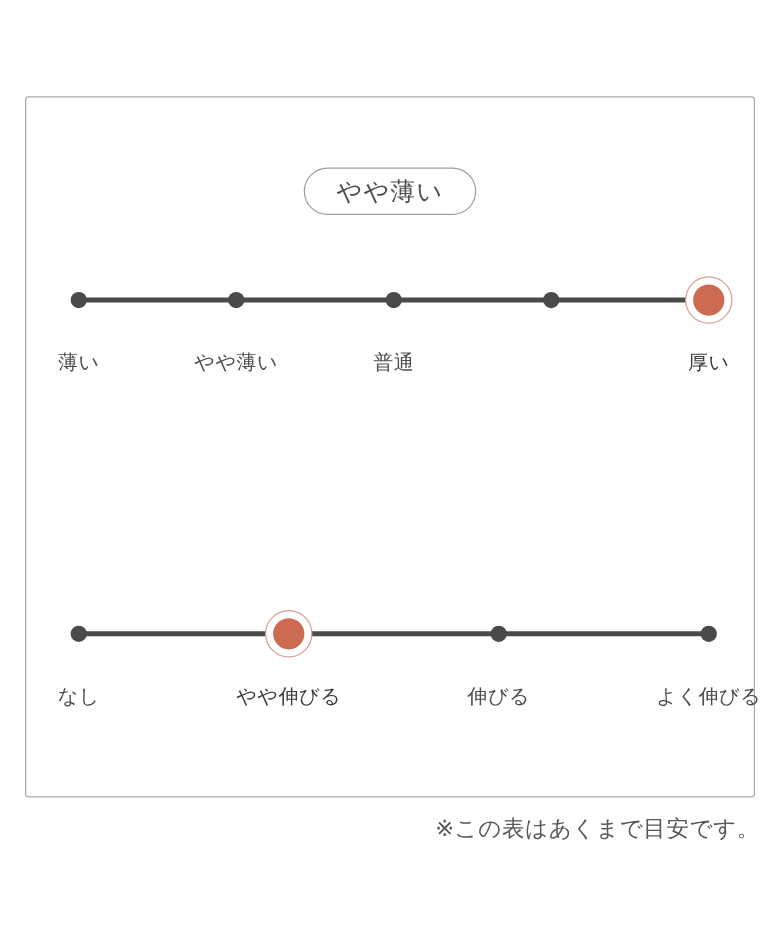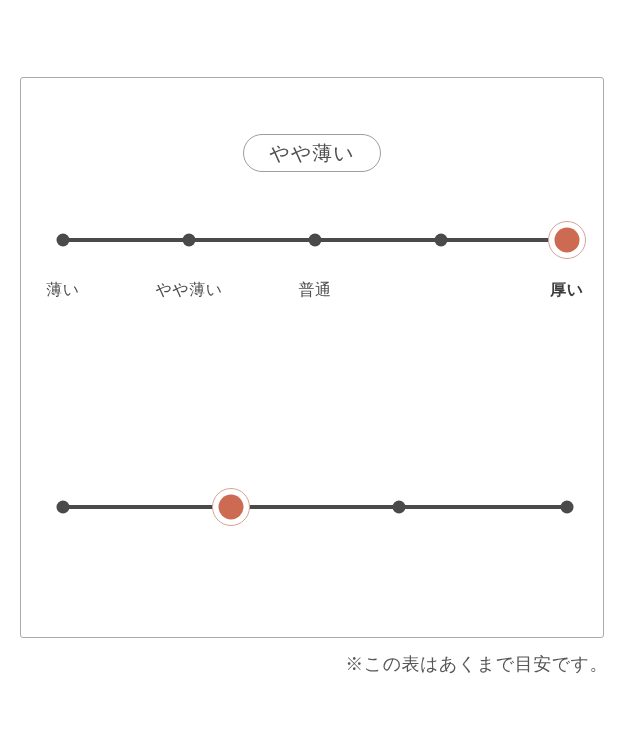"厚い" .scale-label.selected { font-weight: bold -> normal }
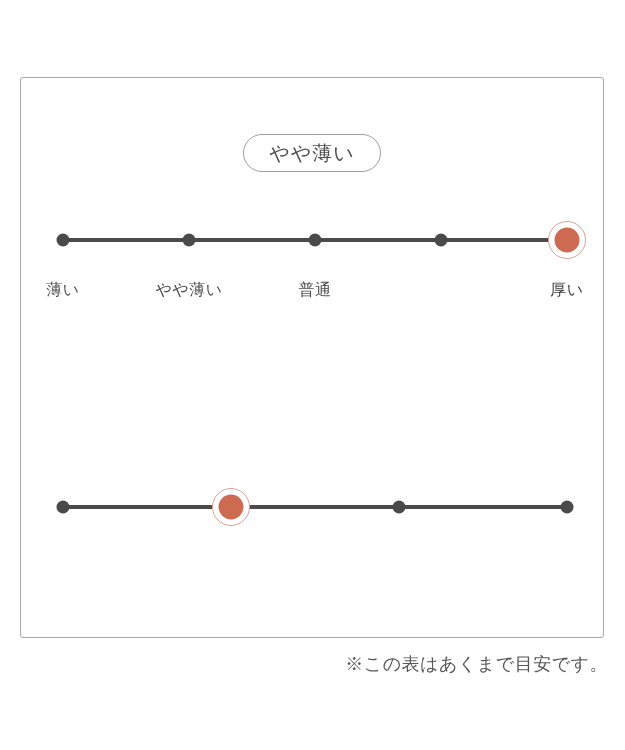"なし" div.labels { html: none -> <div> <span>なし</span> <span>やや伸びる</span> <span>伸びる</span> <span>よく伸びる</span> </div> }
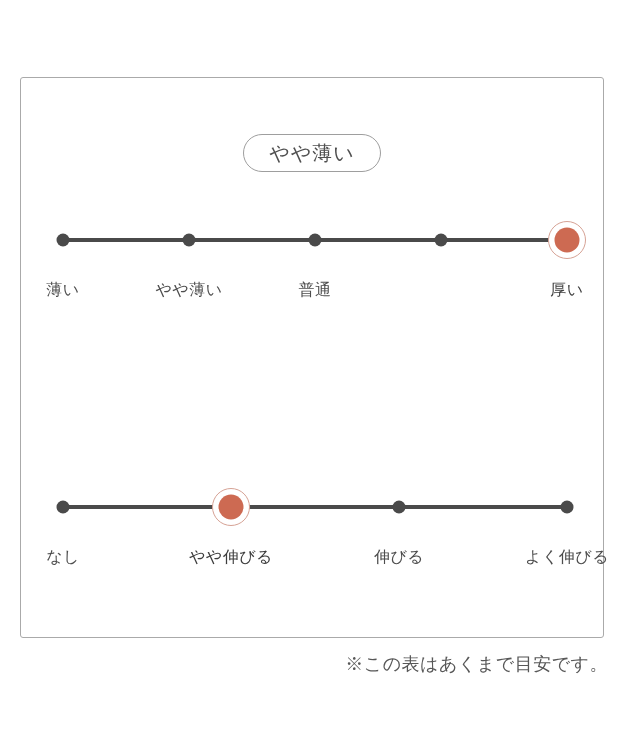"※この表はあくまで目安です。" .footnote { font-family: Liberation Serif, serif -> none }
